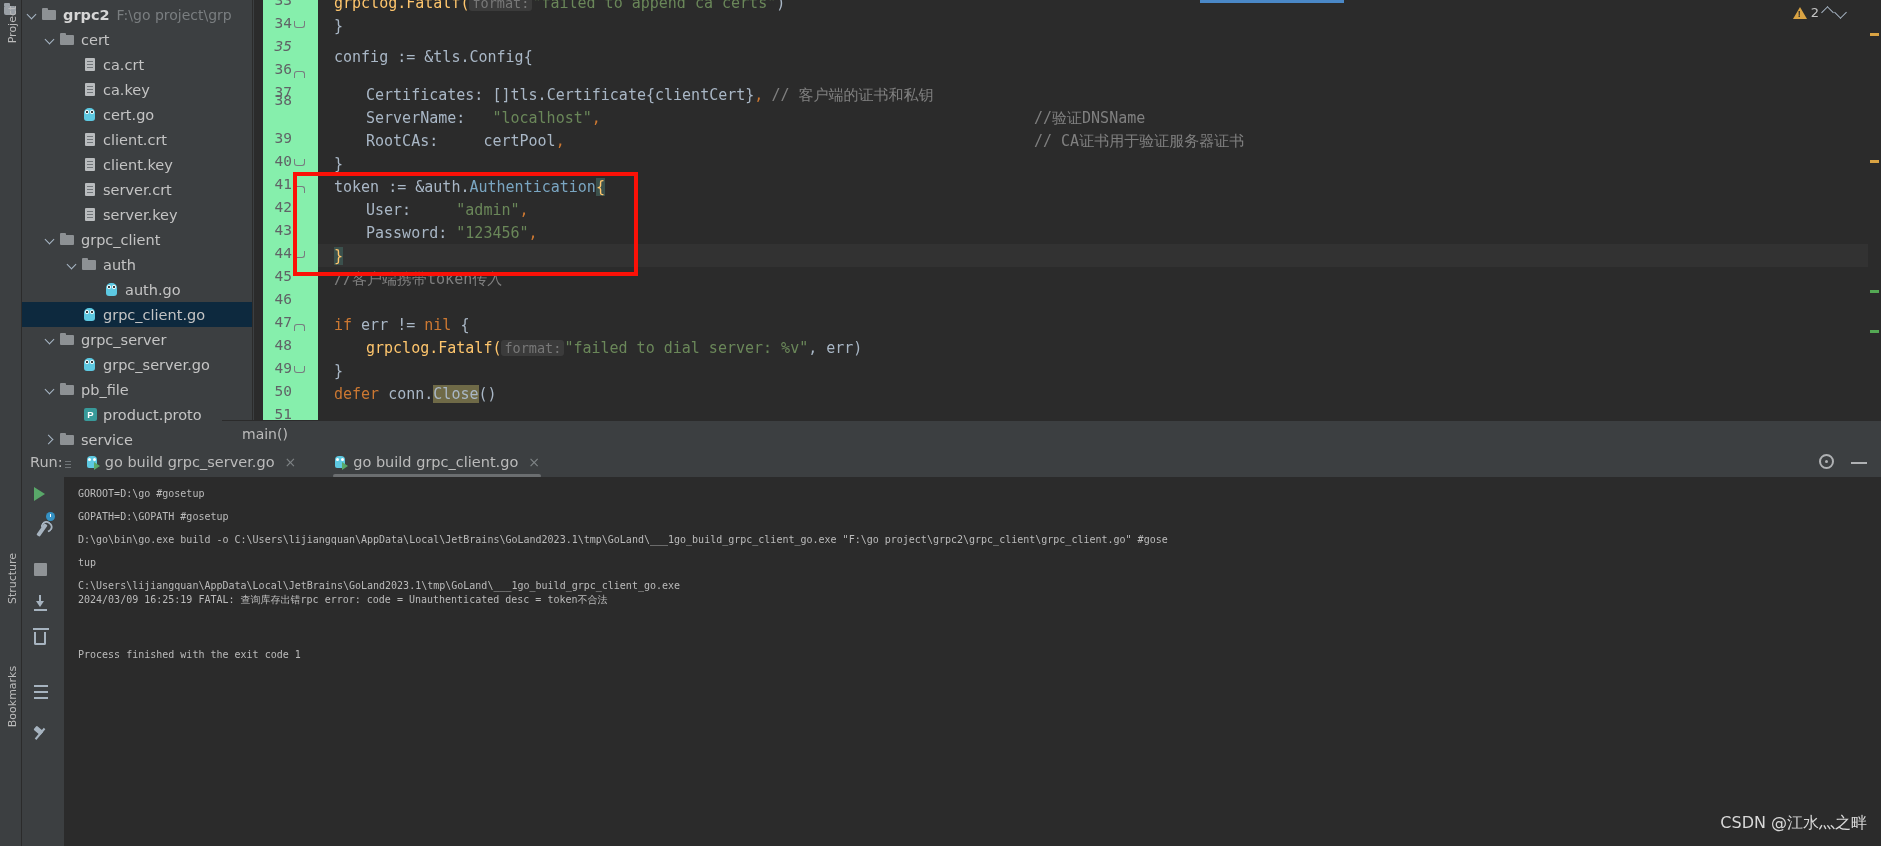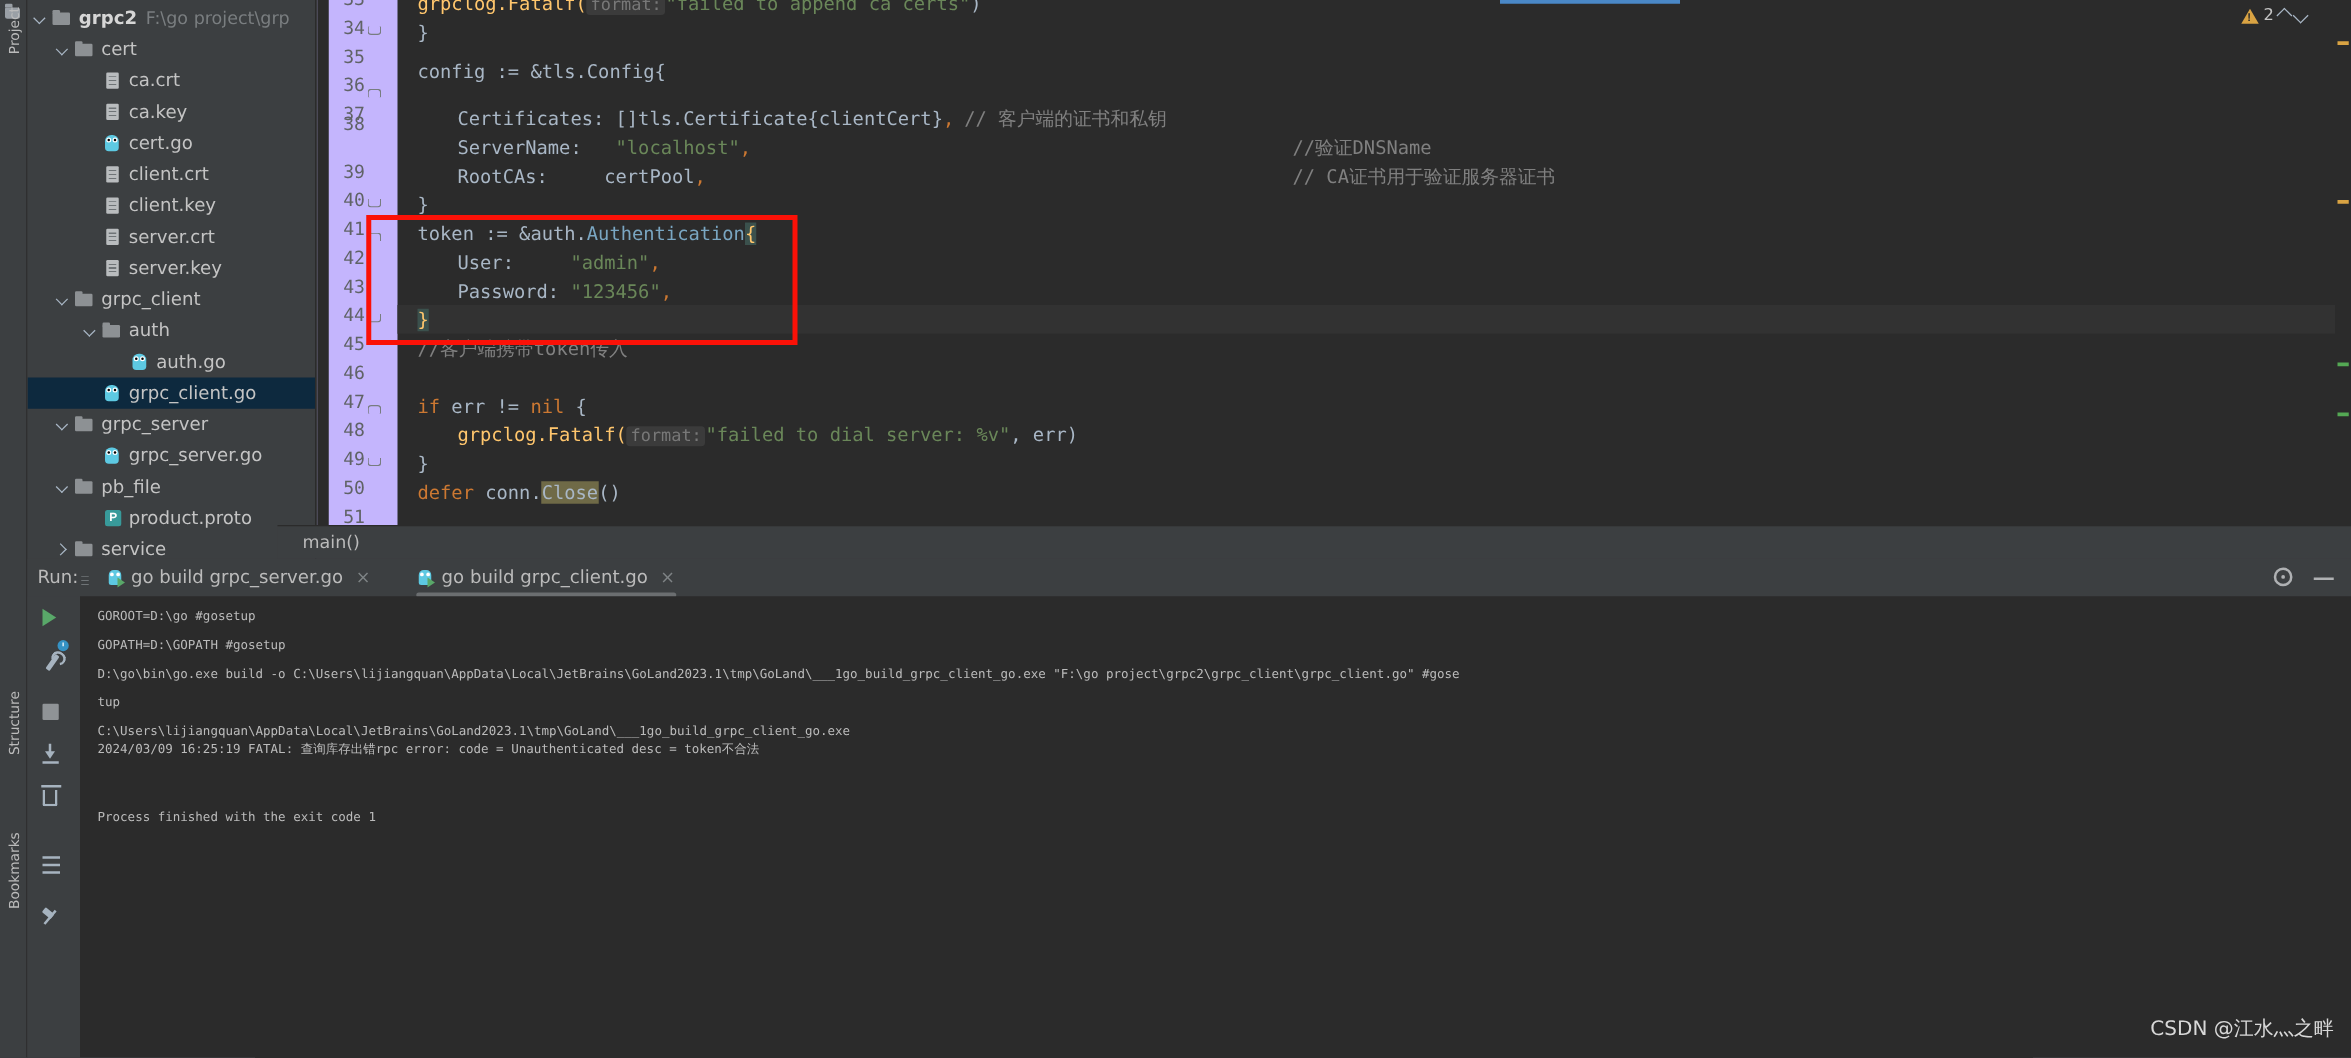"33" .gutter { background: #c4b5fd -> #86efac }
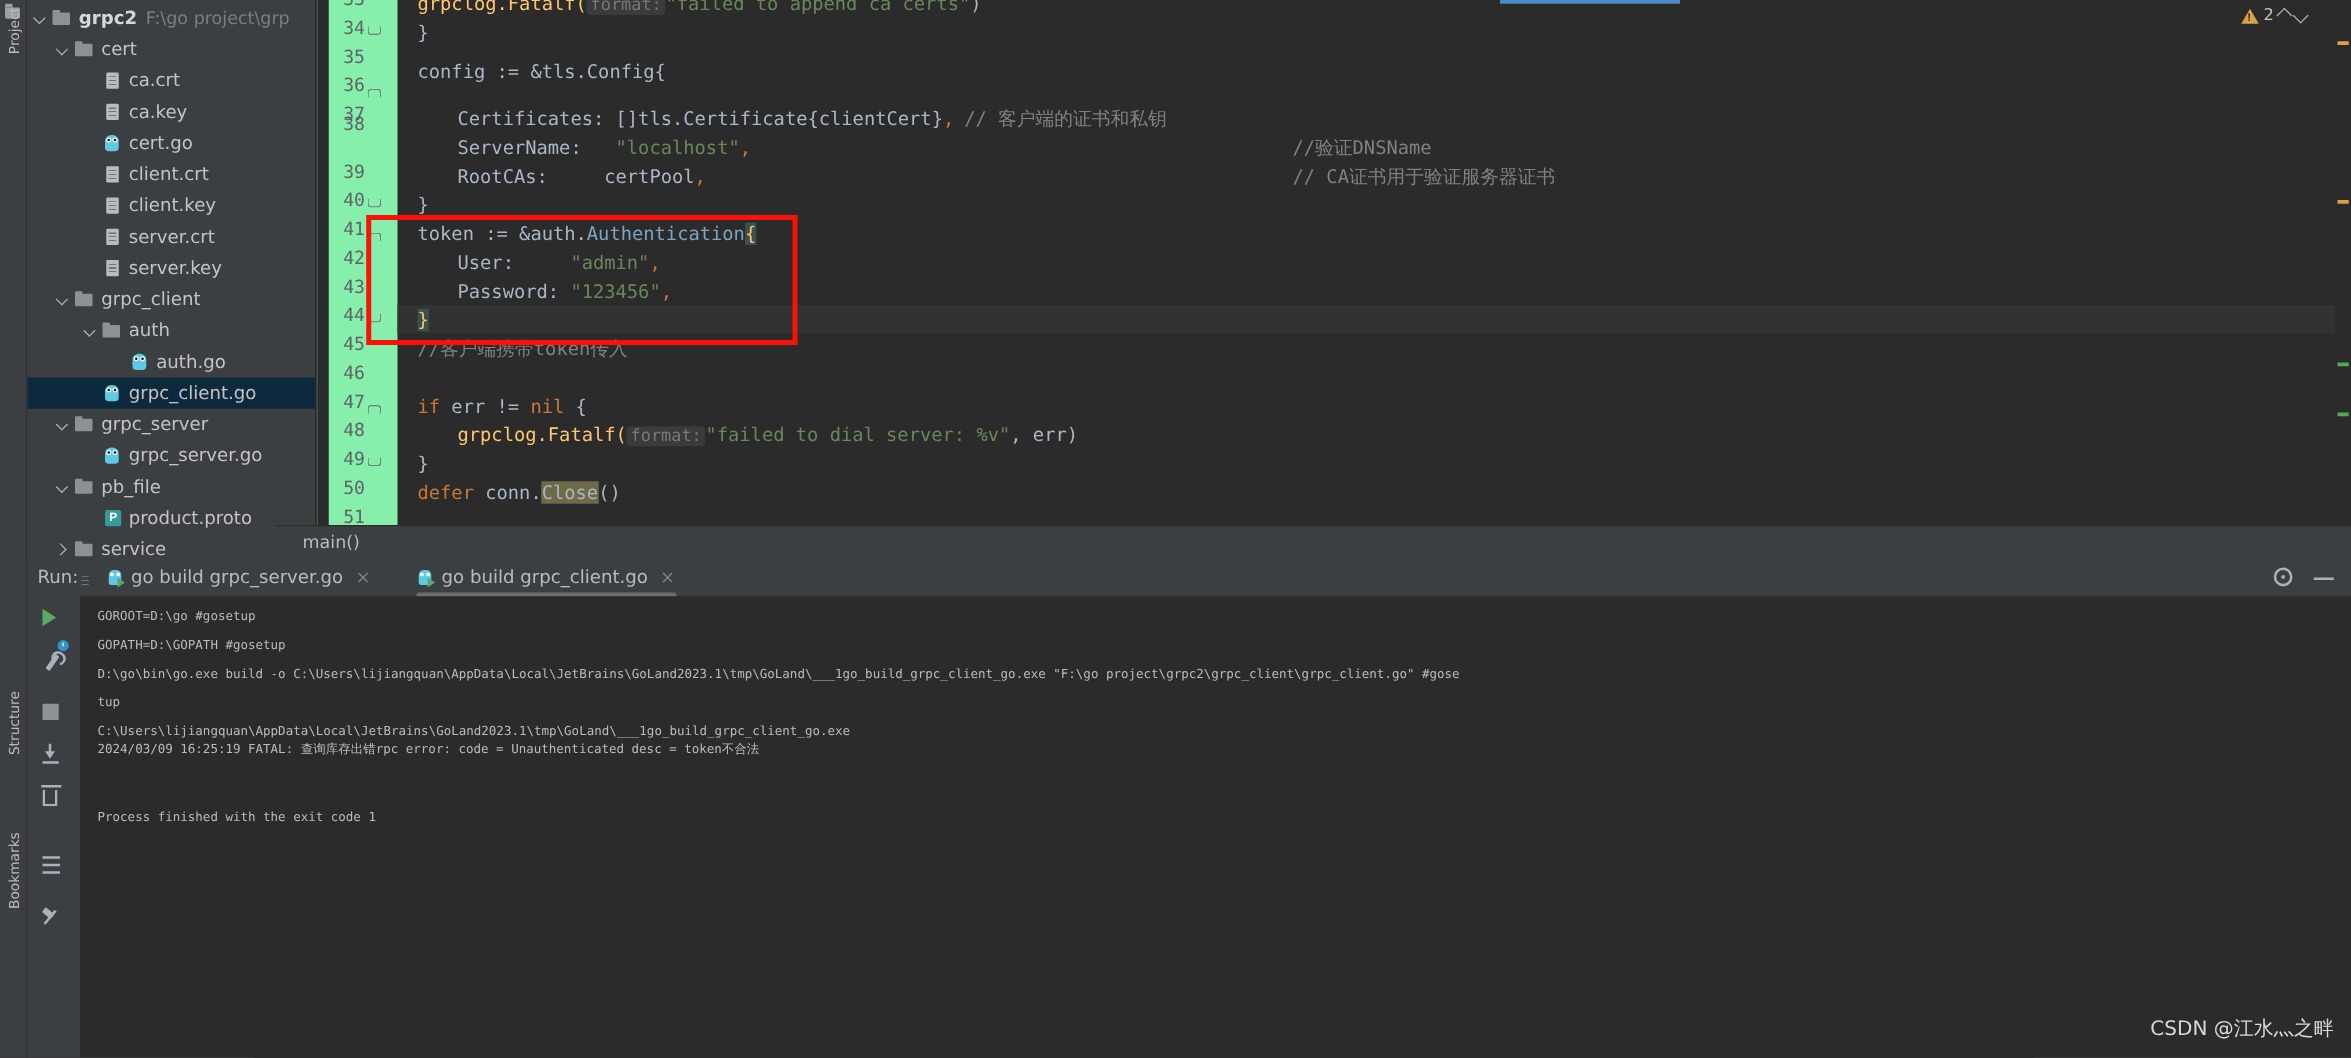"35" div.lineno { font-style: none -> italic }
